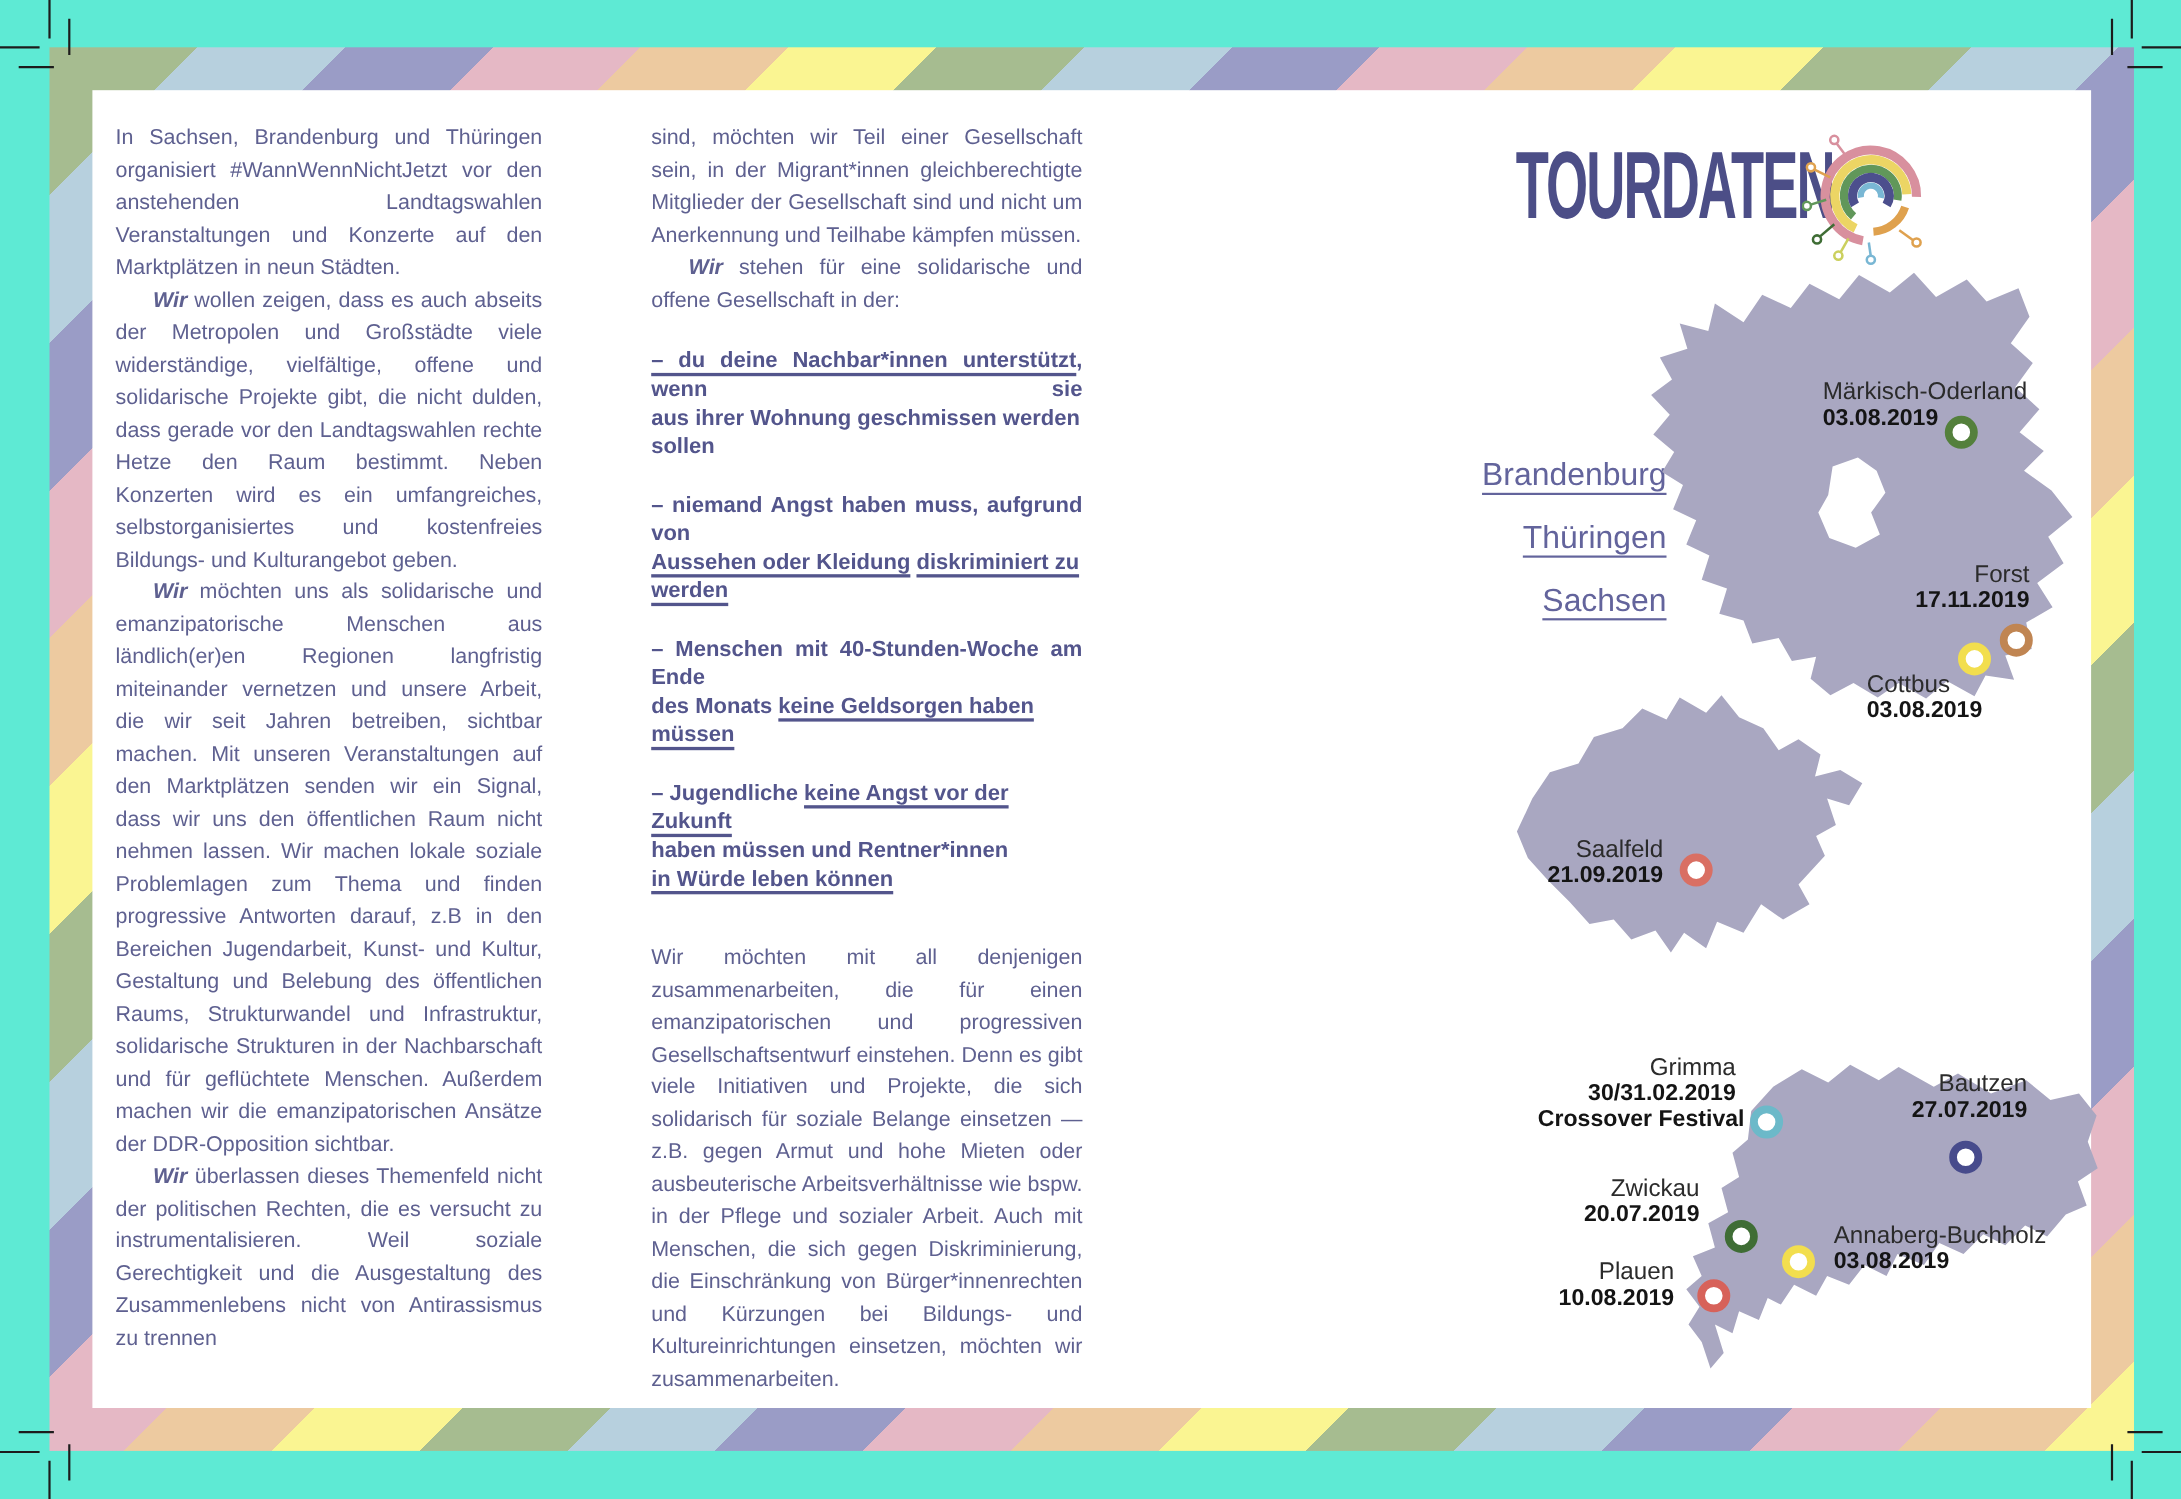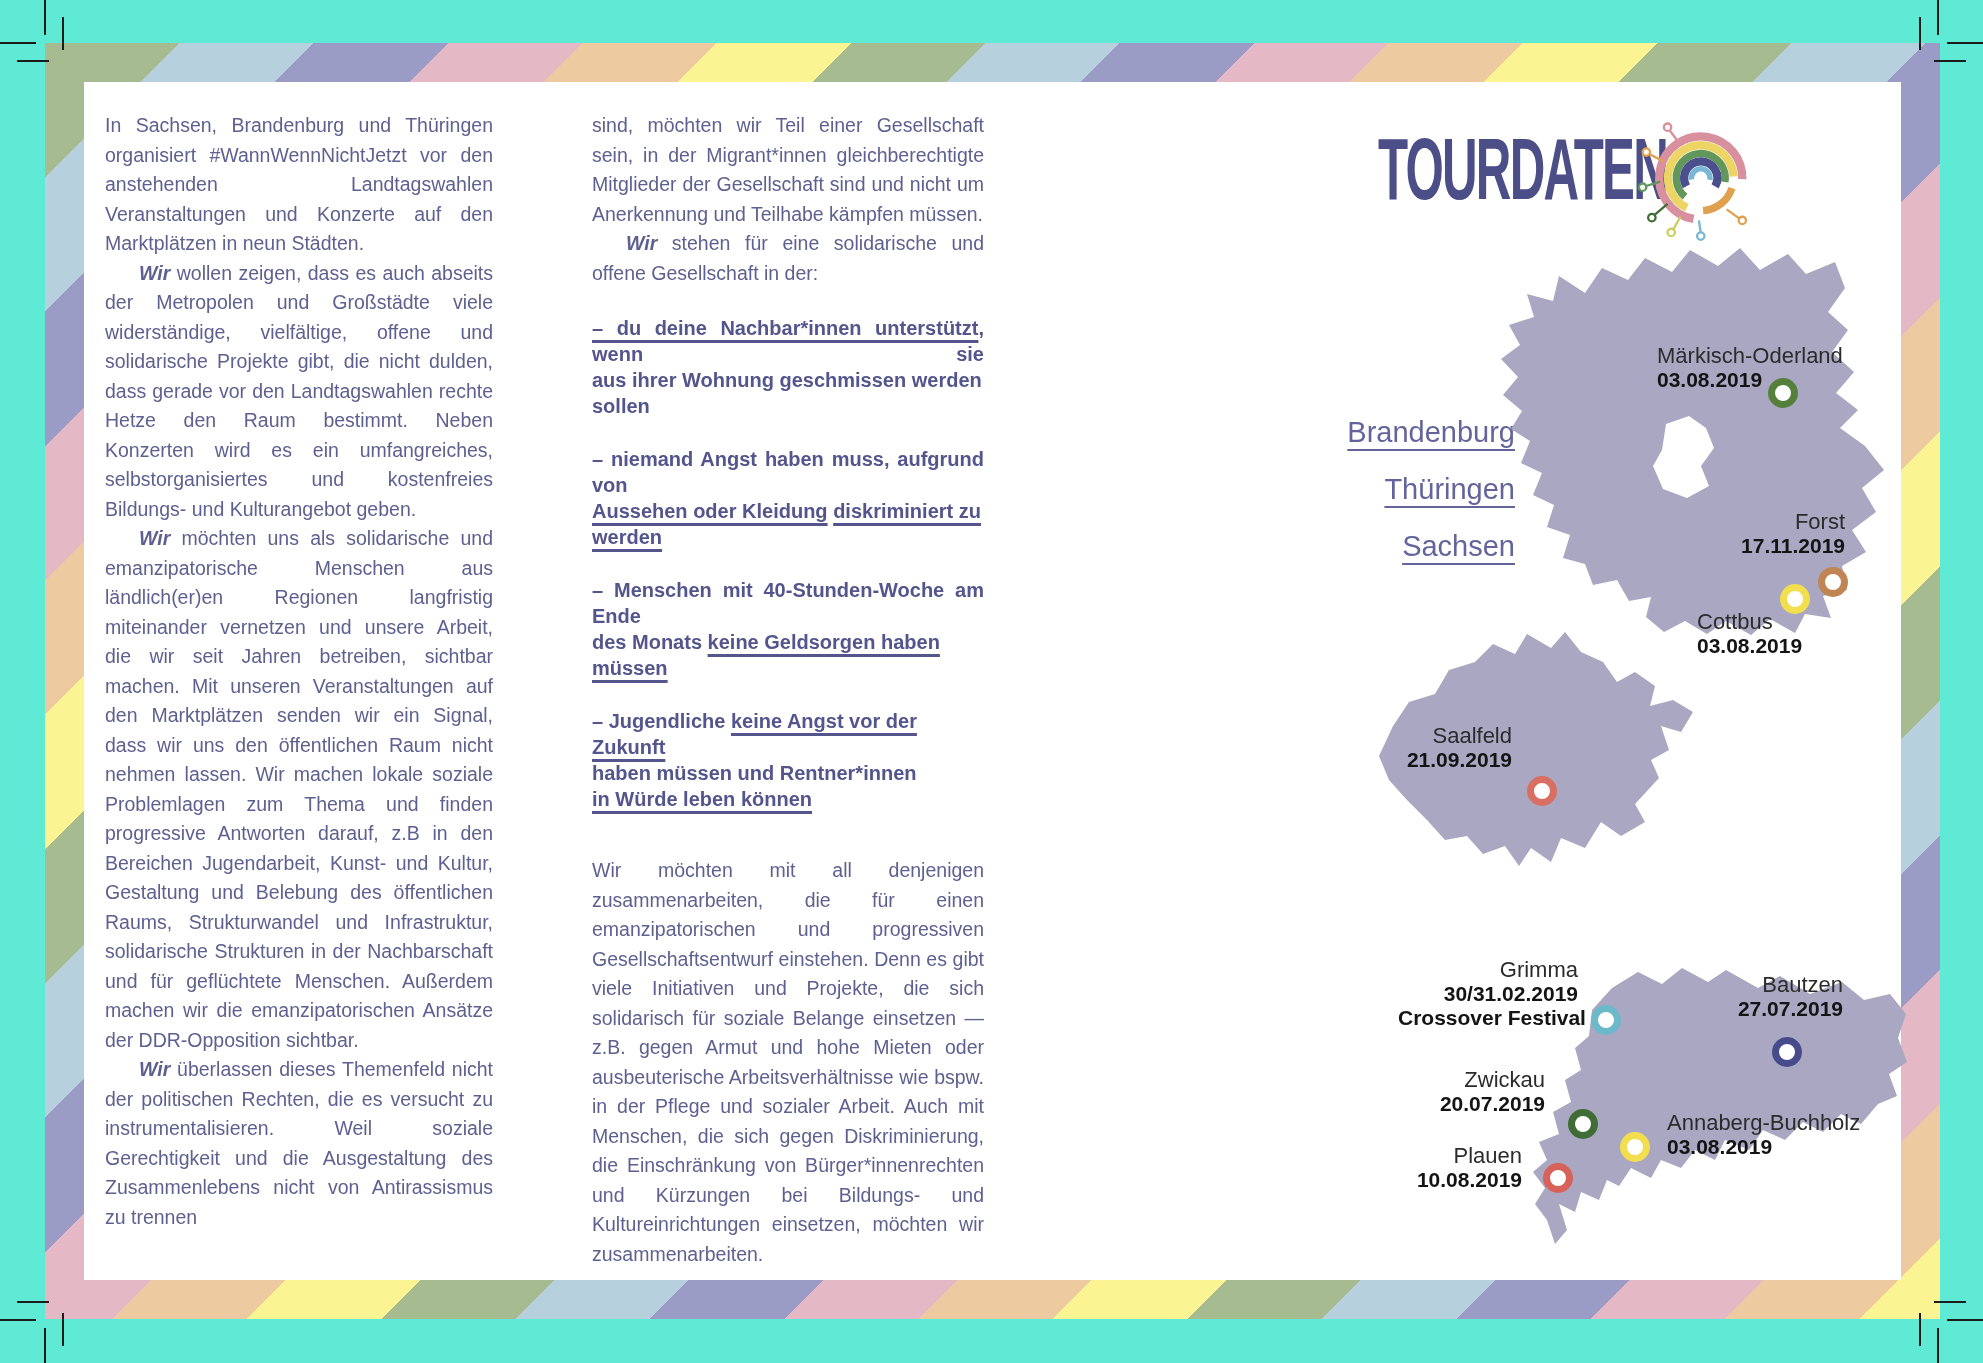"Saalfeld" div.city { top: 724px -> 760px }
